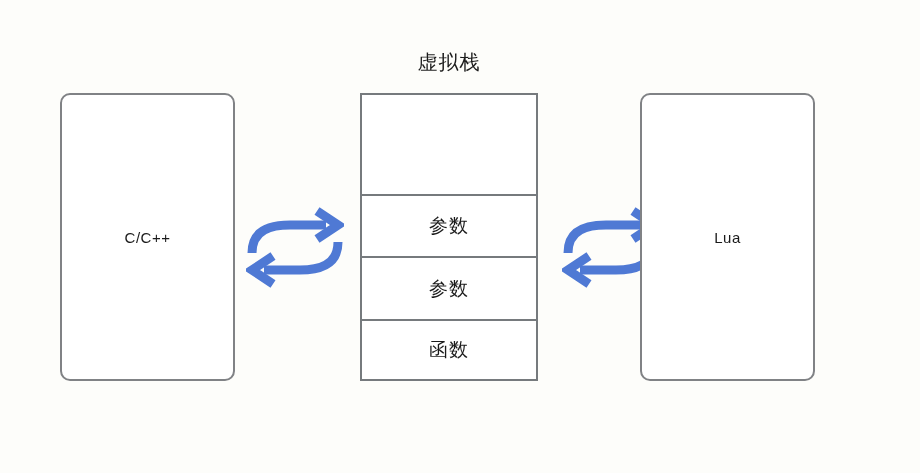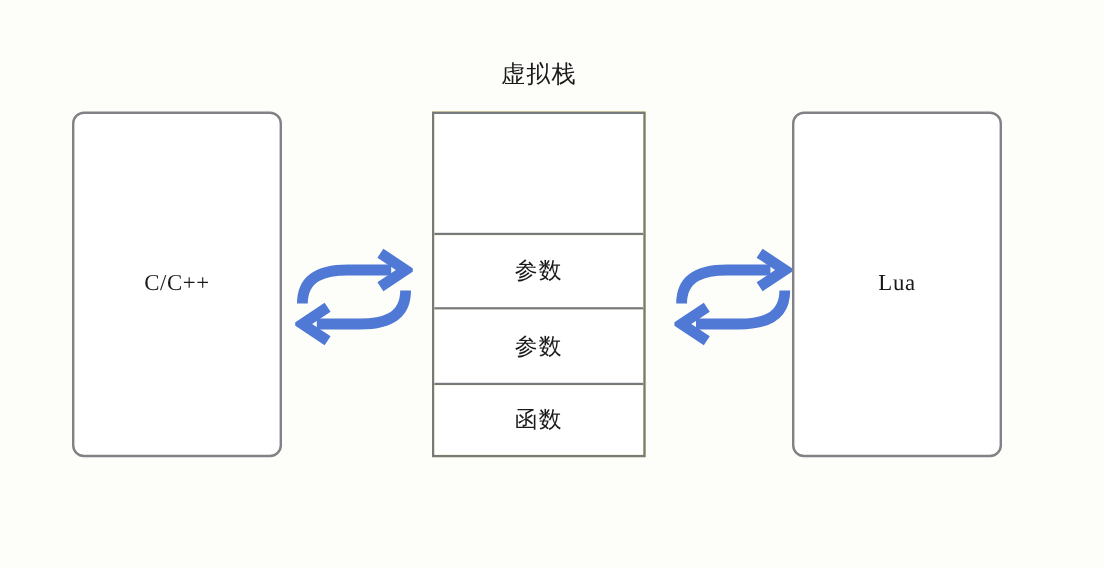"C/C++" .side-box-label { font-family: Liberation Serif, serif -> none; font-size: 19px -> 15px }
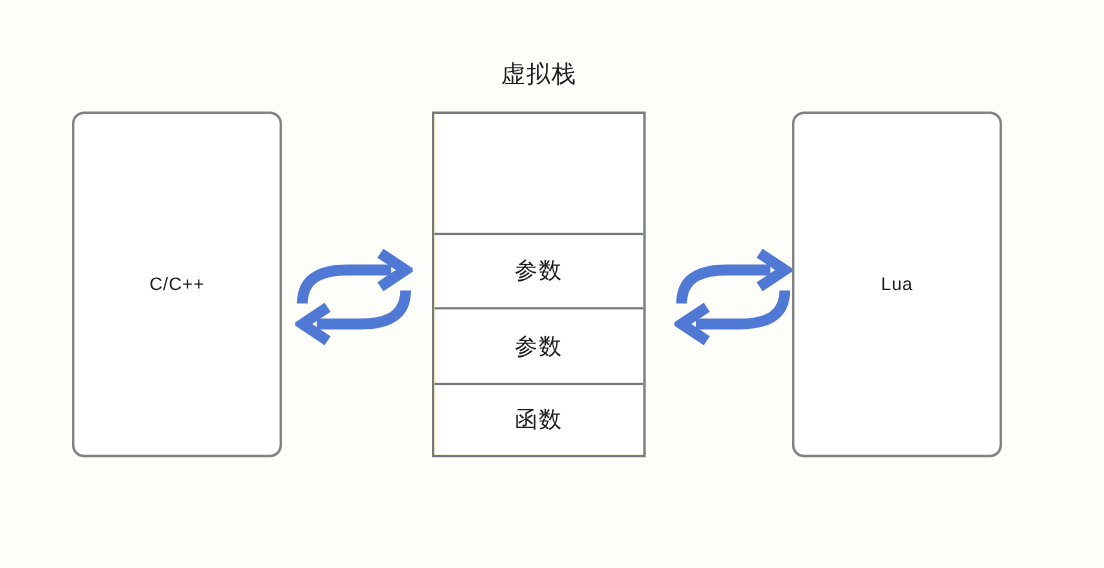"Lua" .side-box.right { left: 660px -> 640px }
